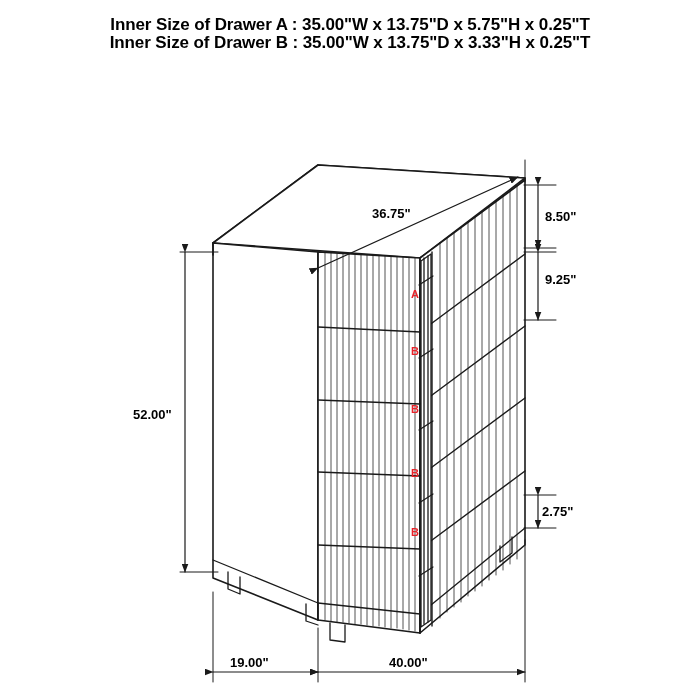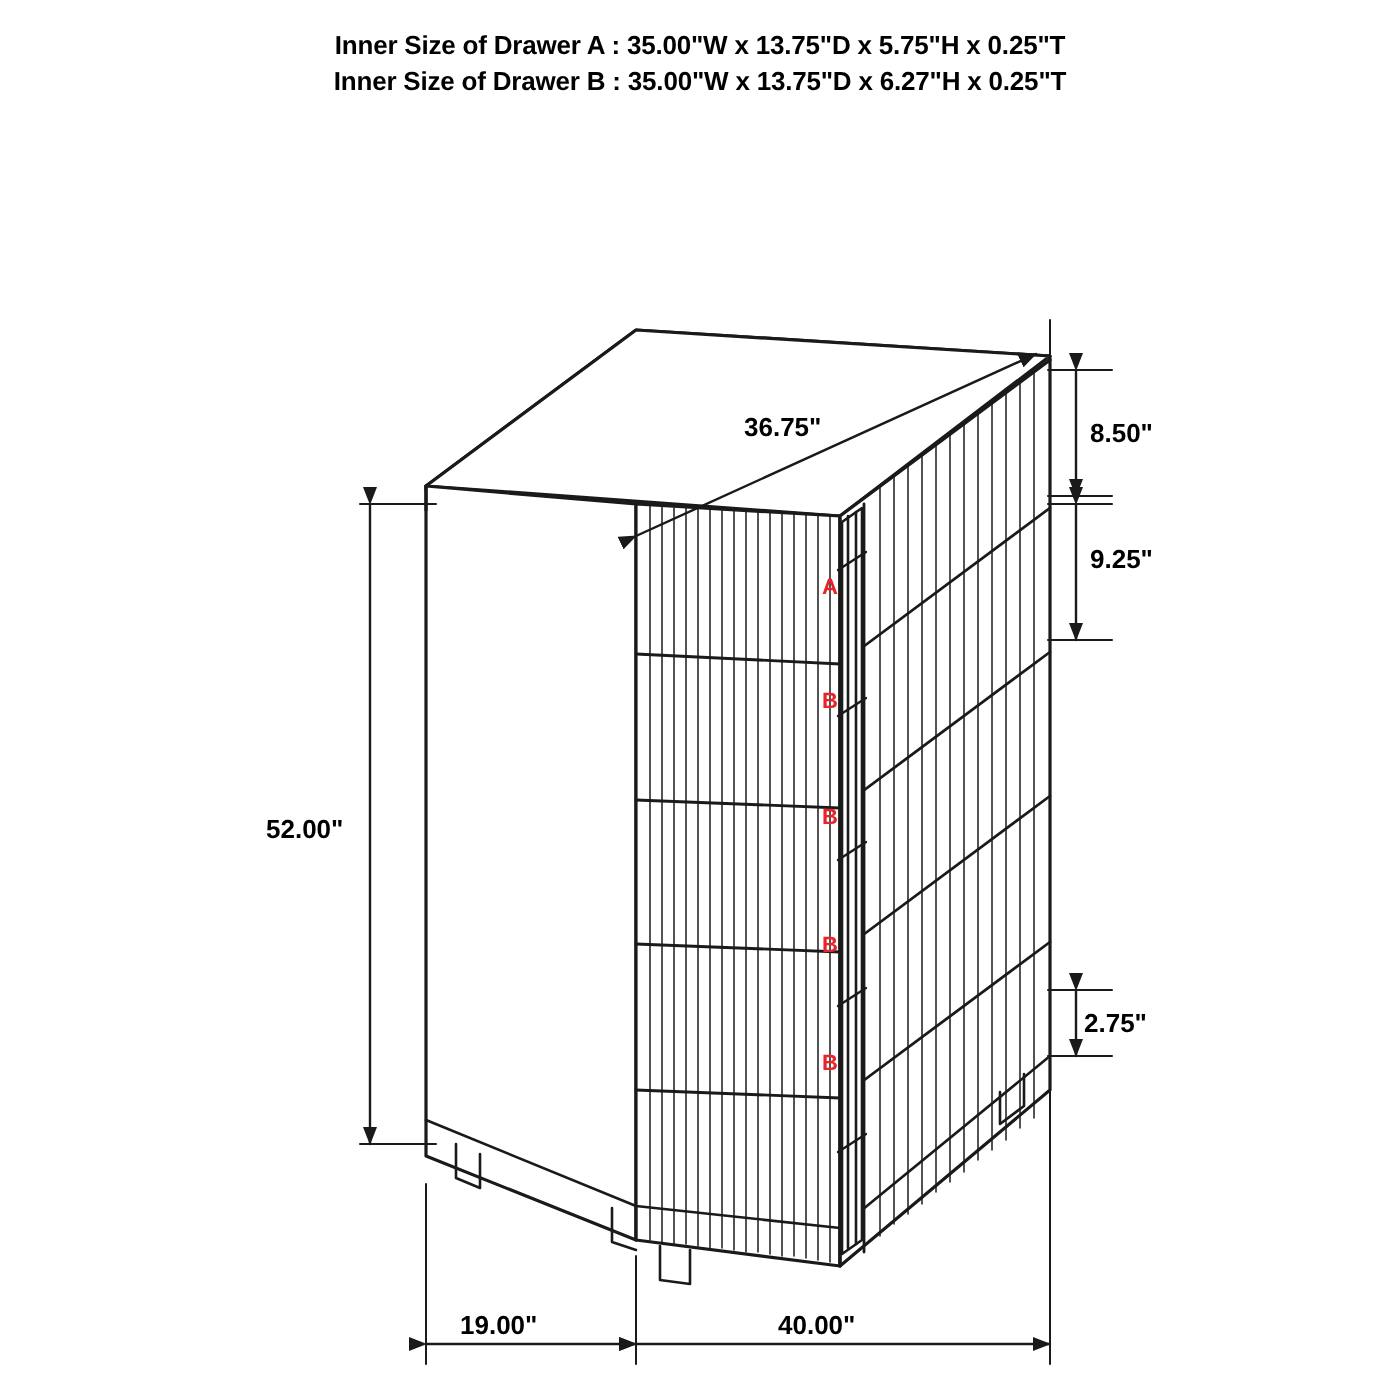"Inner Size of Drawer A" .hdr { font-size: 13px -> 17px }
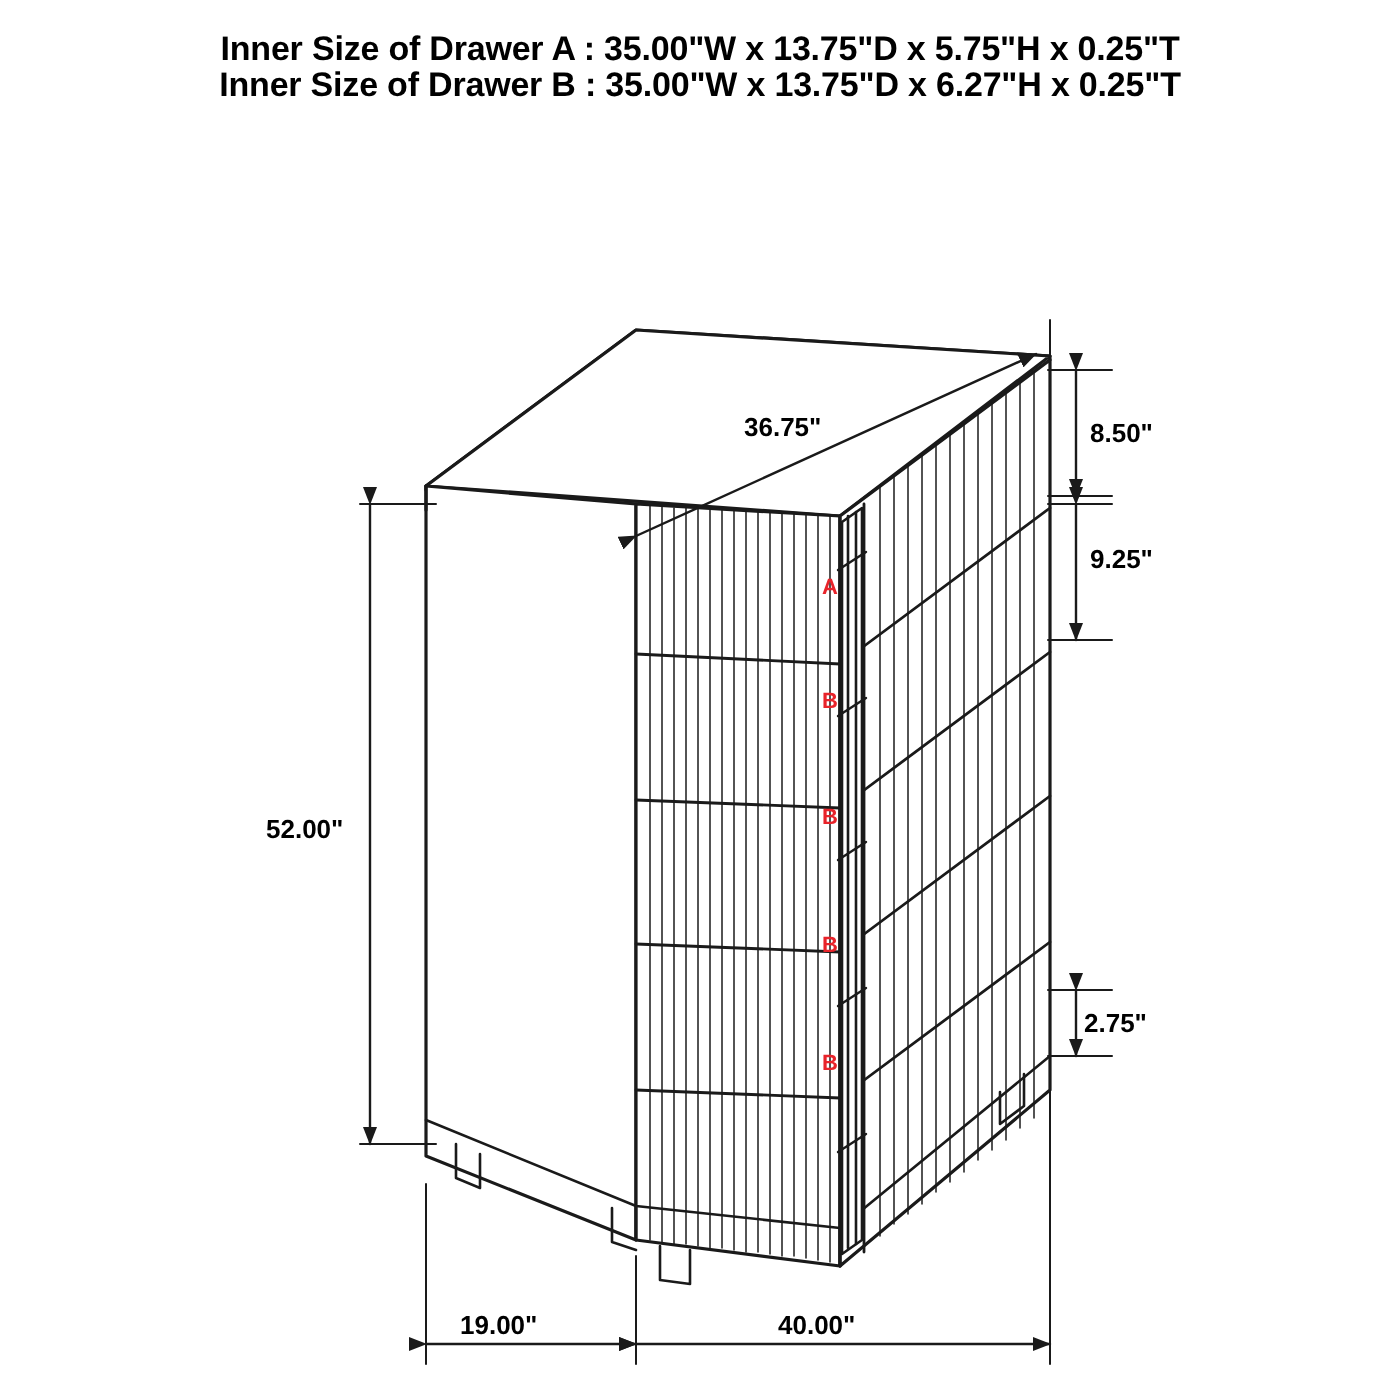"Inner Size of Drawer B" div.hdr { text: 6.27 -> 3.33 }
